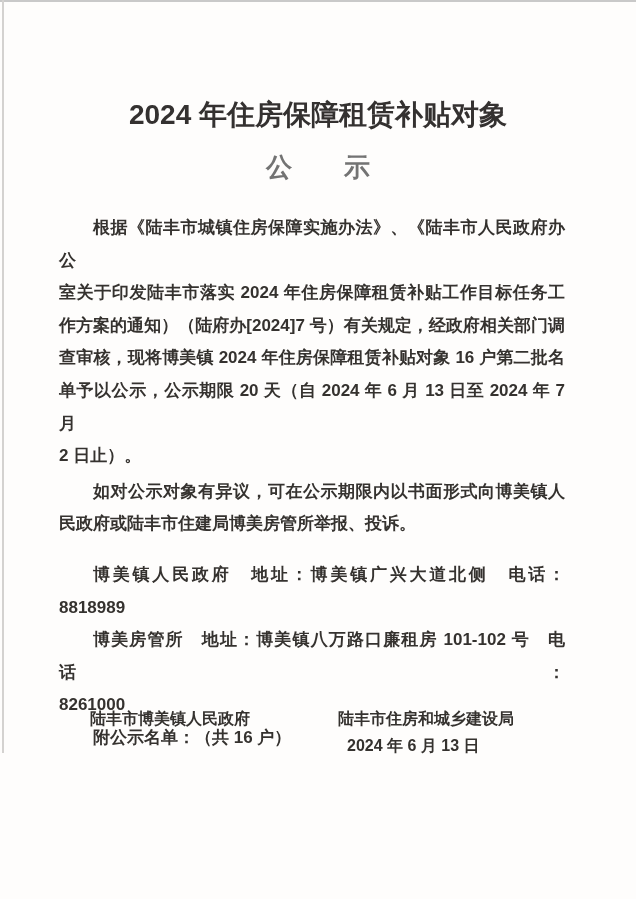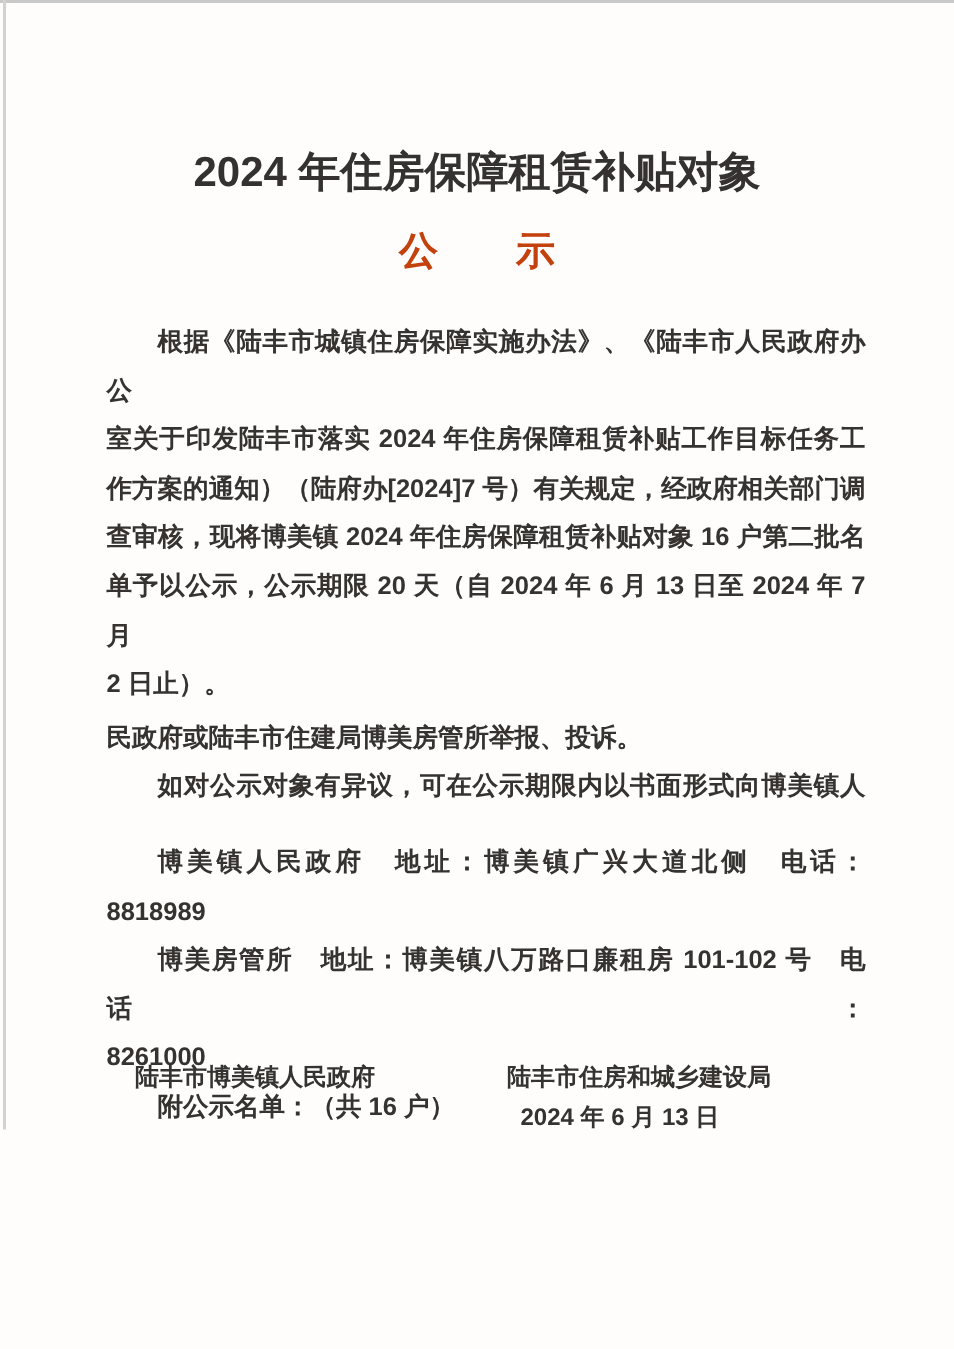"公 示" .subtitle { color: #c2410c -> #737373 }
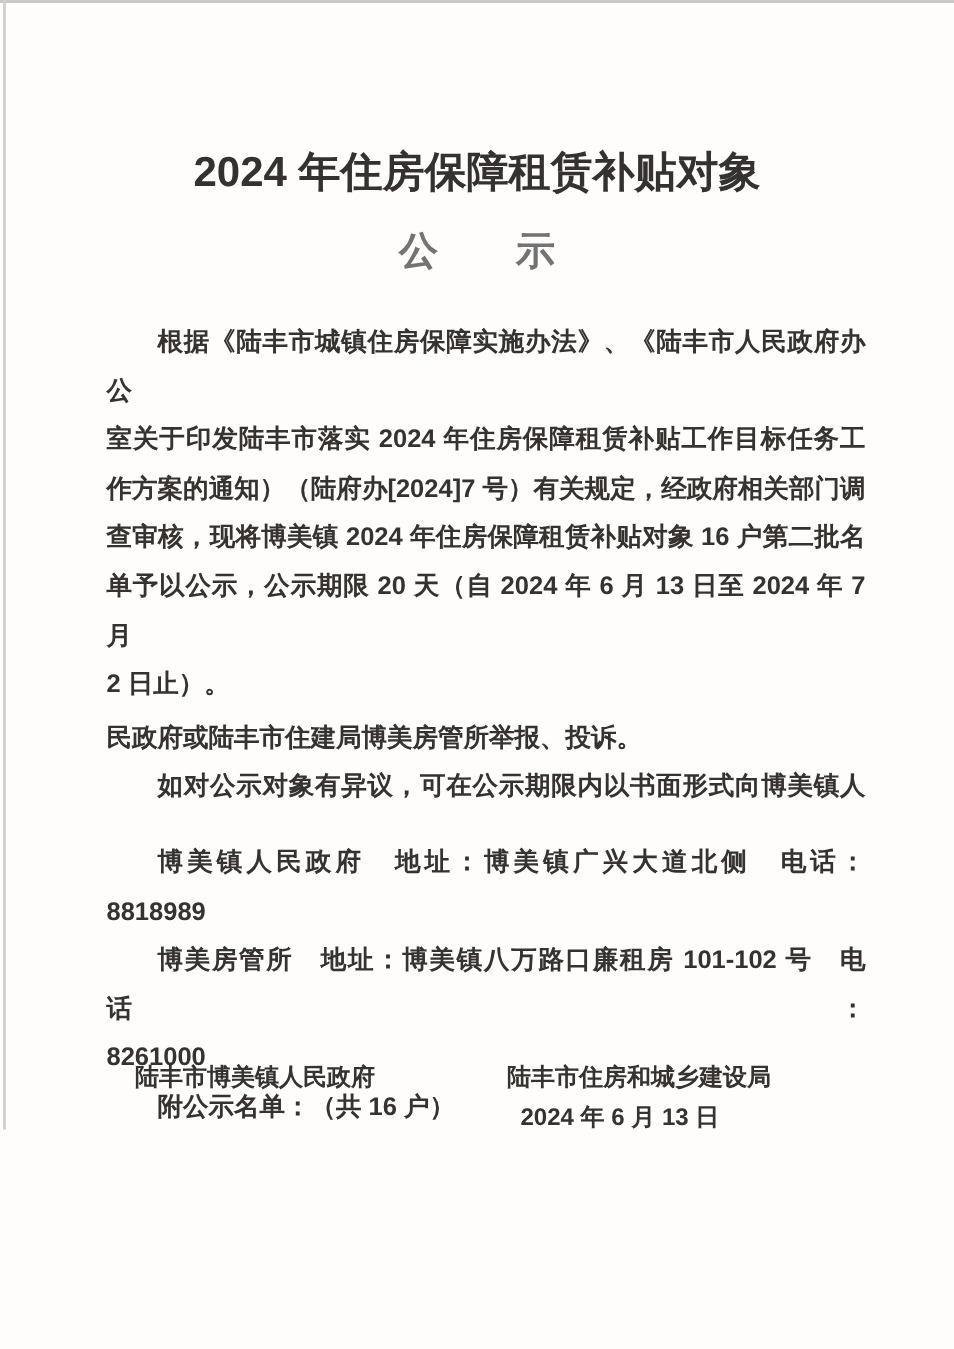"根据《陆丰市城镇住房保障实施办法》、《陆丰市人民政府办公" .doc-body { left: 71px -> 59px }
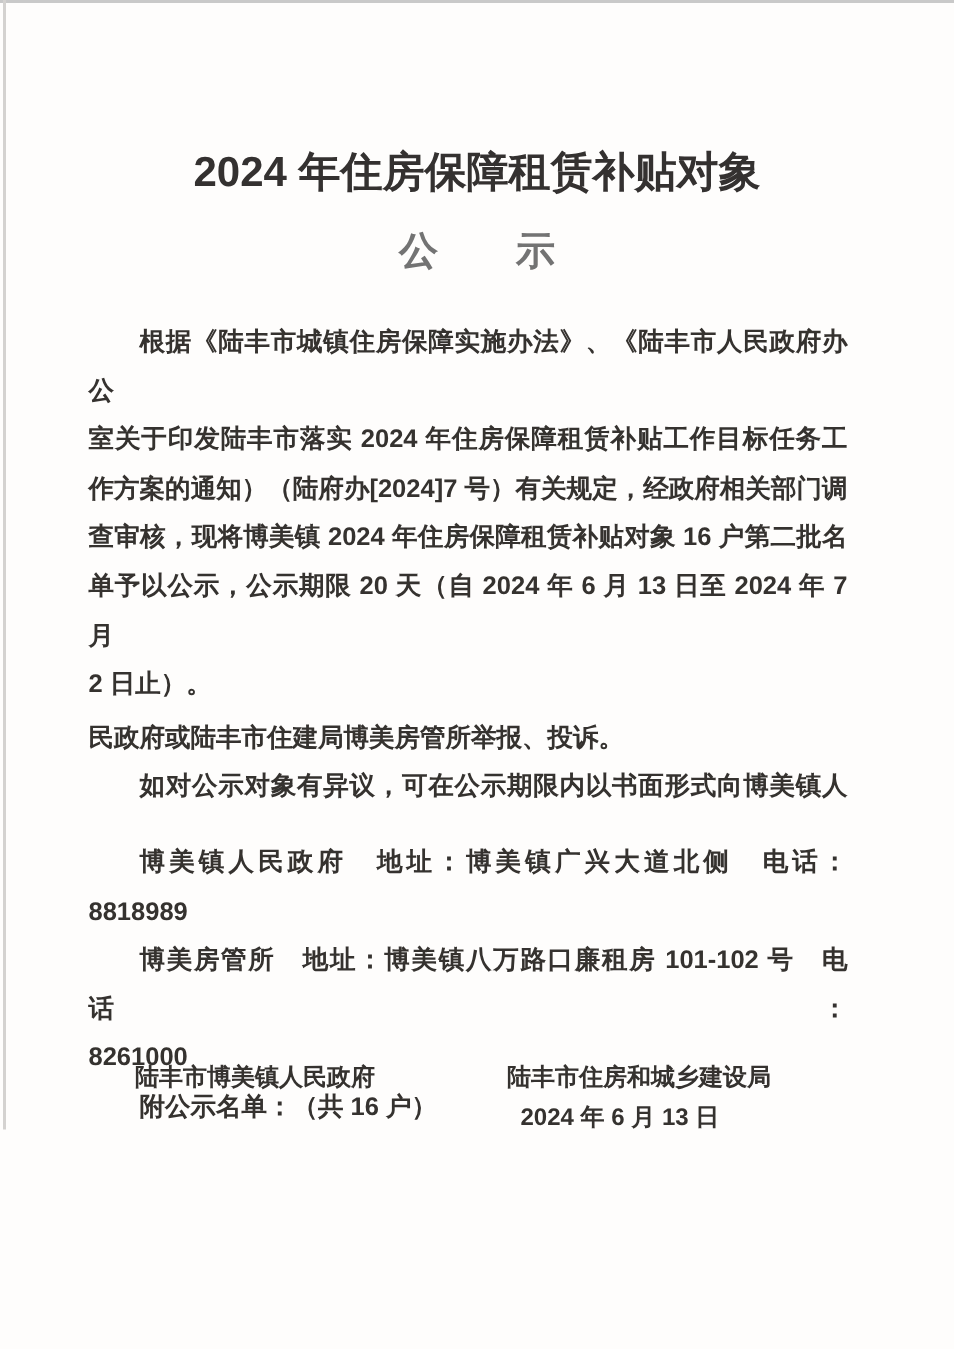"民政府或陆丰市住建局博美房管所举报、投诉。" span.line { order: before "如对公示对象有异议，可在公示期限内以书面形式向博美镇人" -> after "如对公示对象有异议，可在公示期限内以书面形式向博美镇人" }
